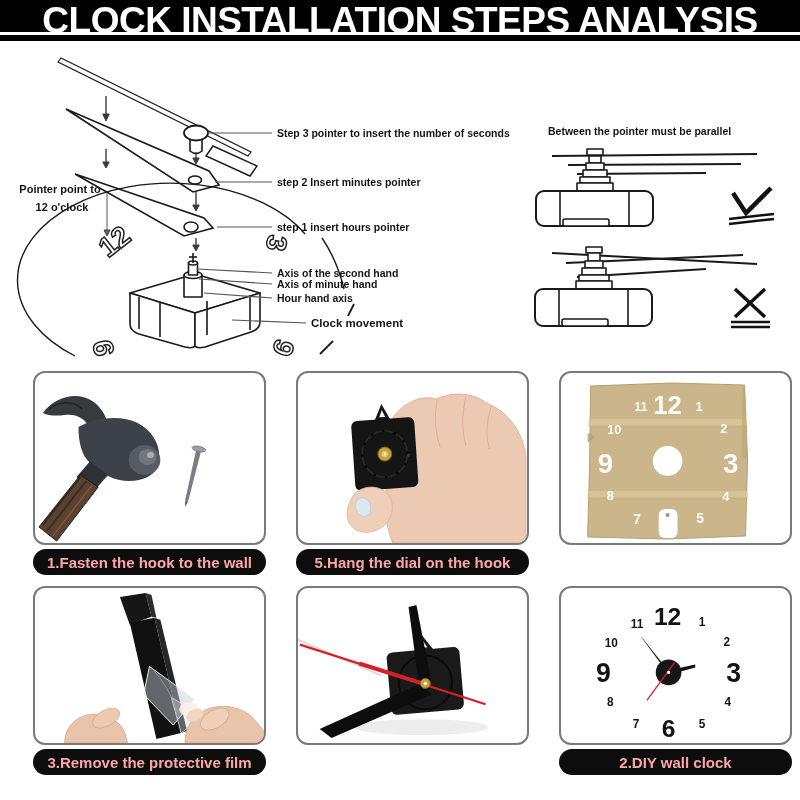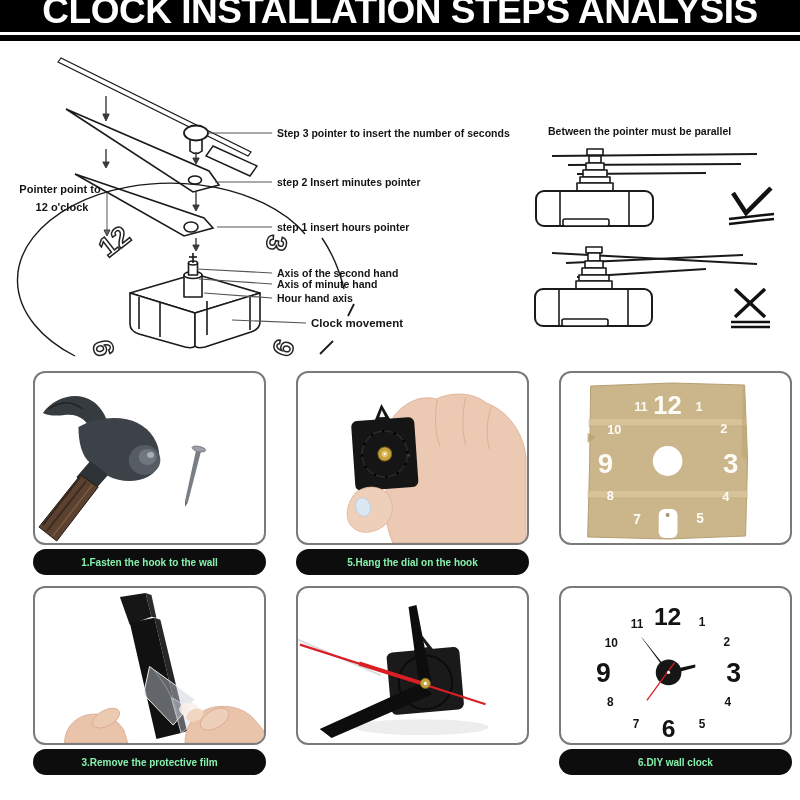"CLOCK INSTALLATION STEPS ANALYSIS" .title-bar { align-items: flex-end -> flex-start }
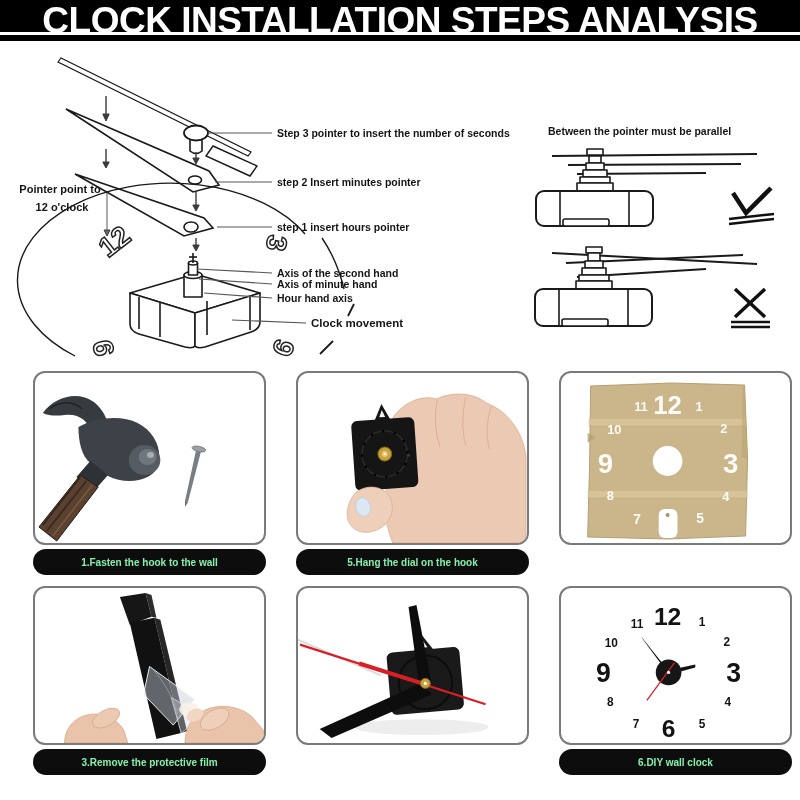"1.Fasten the hook to the" .pill { color: #86efac -> #fca5a5; font-size: 10px -> 15px }
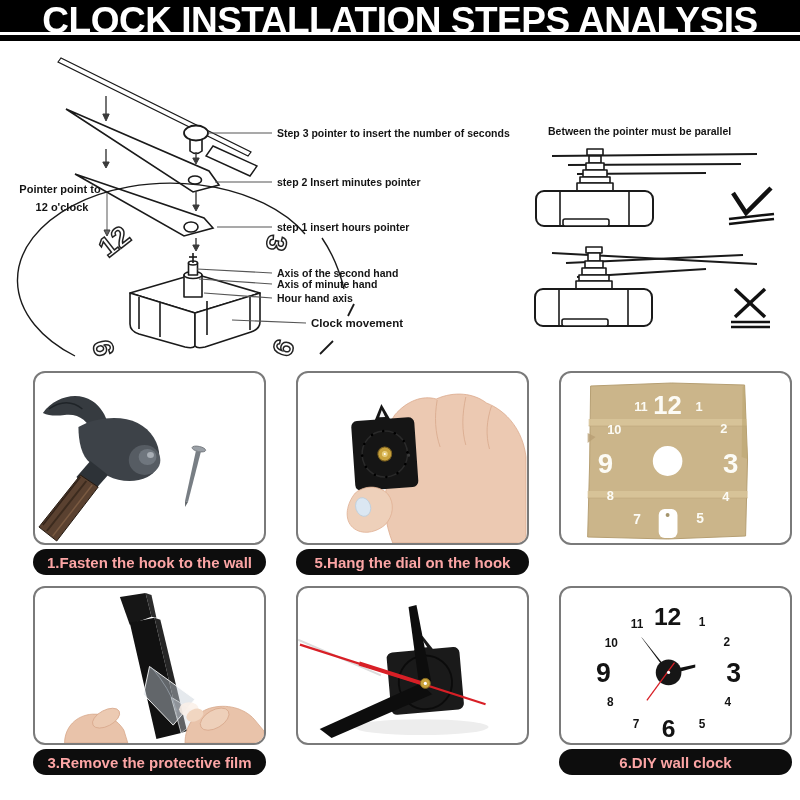"6.DIY wall clock" figcaption.pill { text: 6.DIY -> 2.DIY }
